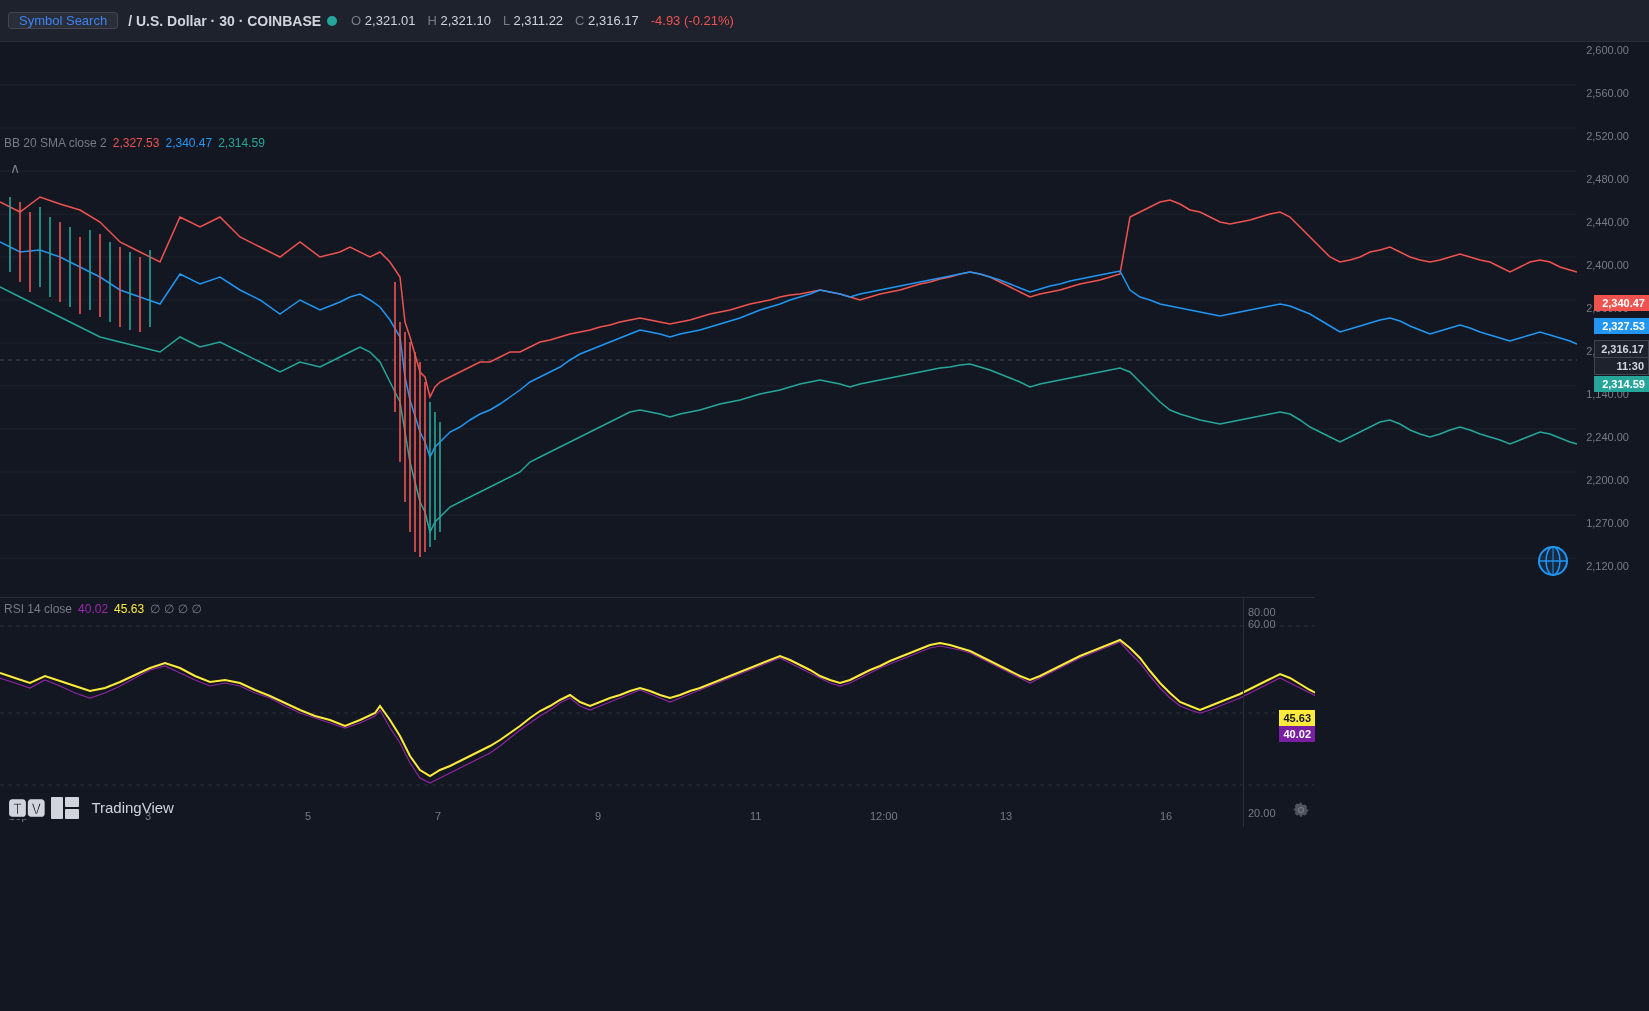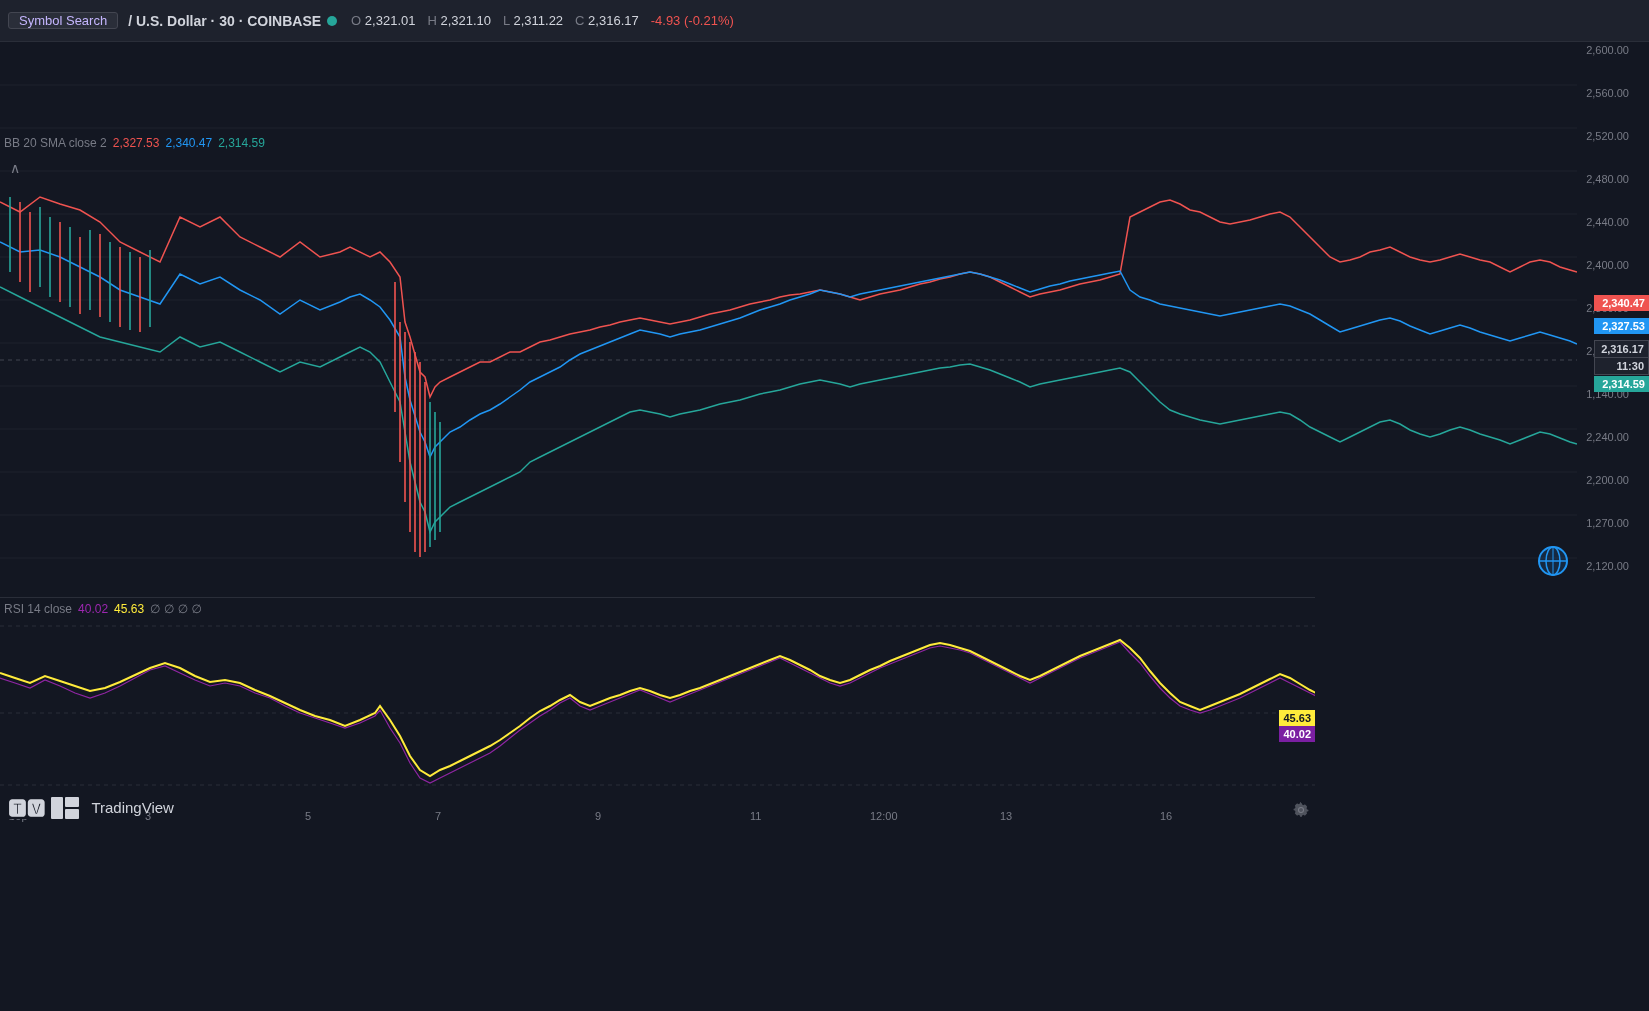"Symbol Search" #symbol-search-btn { color: #c4b5fd -> #3b82f6 }
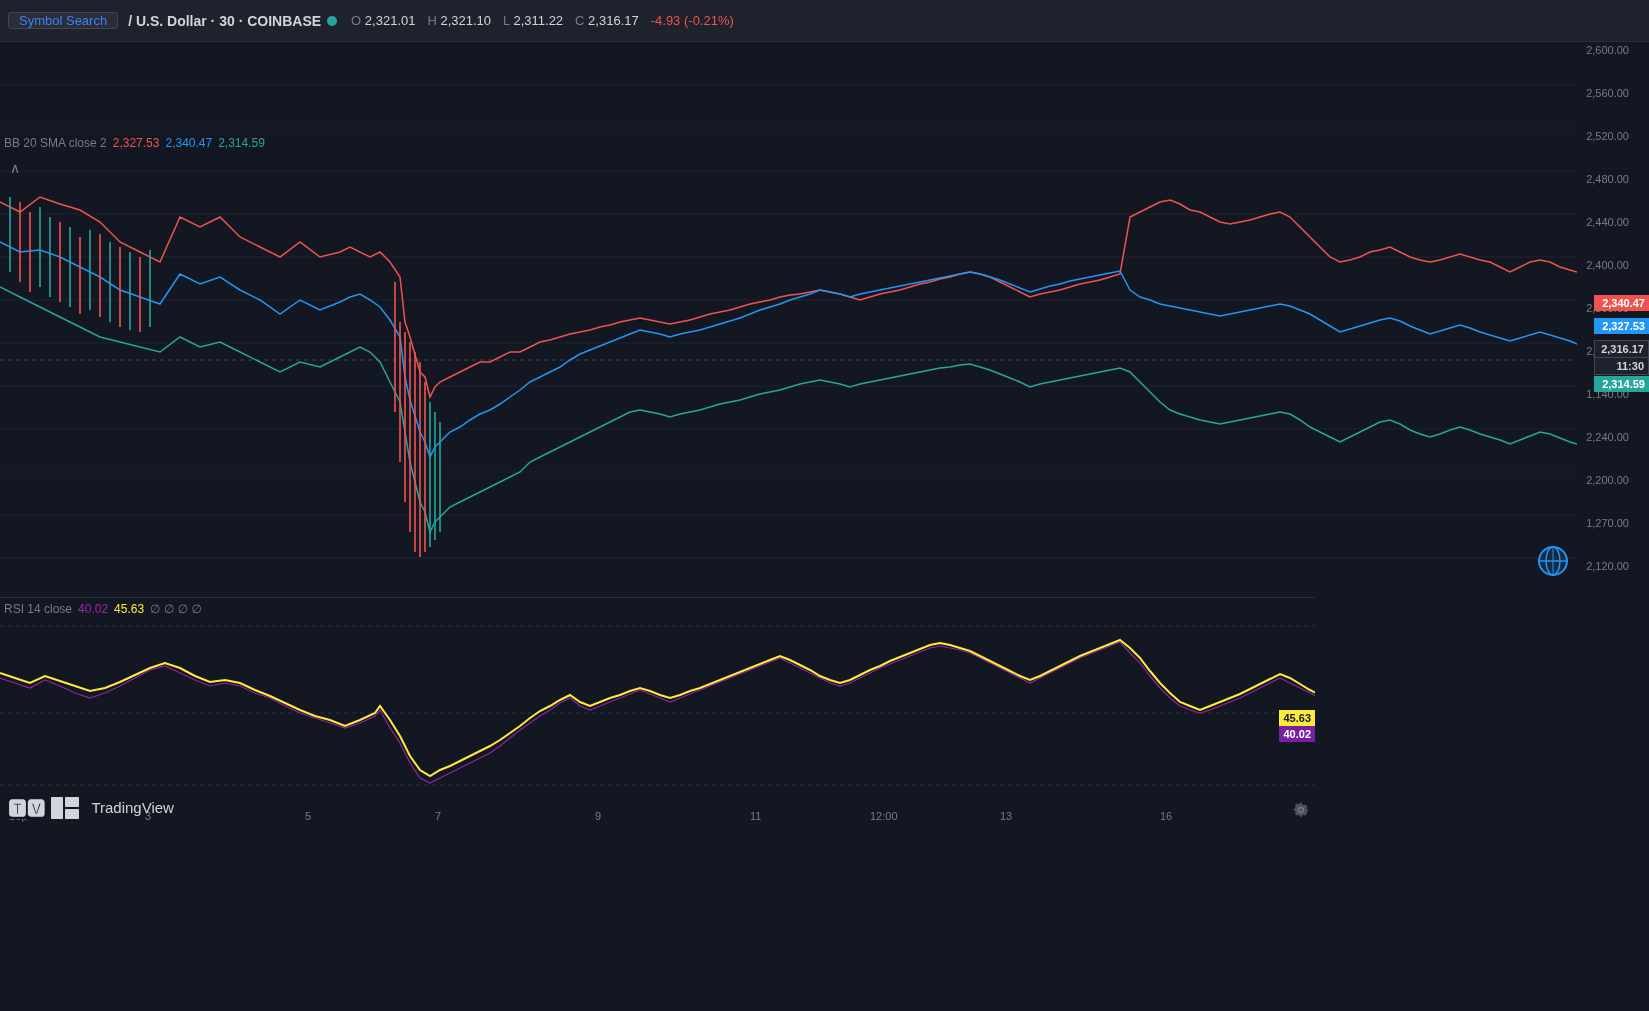"80.00" div { html: none -> <div> <span>80.00</span> <span>60.00</span> <span>20.00</span> </div> }
